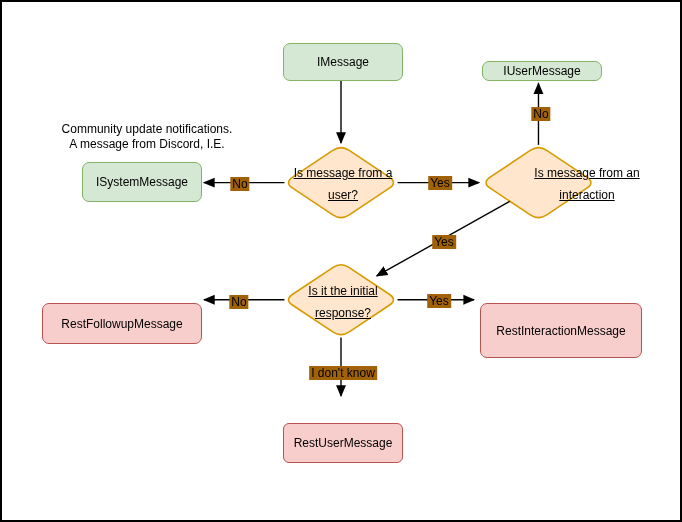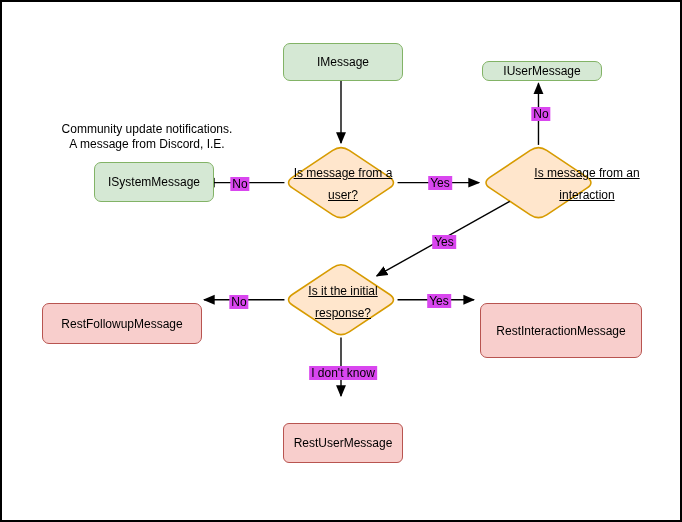"No" .edge-label { background: #d946ef -> #a16207 }
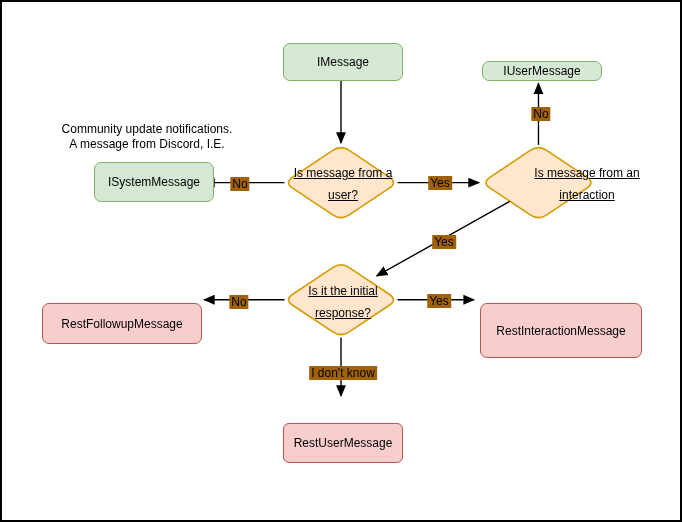"ISystemMessage" div.node { margin-left: 12px -> none }
